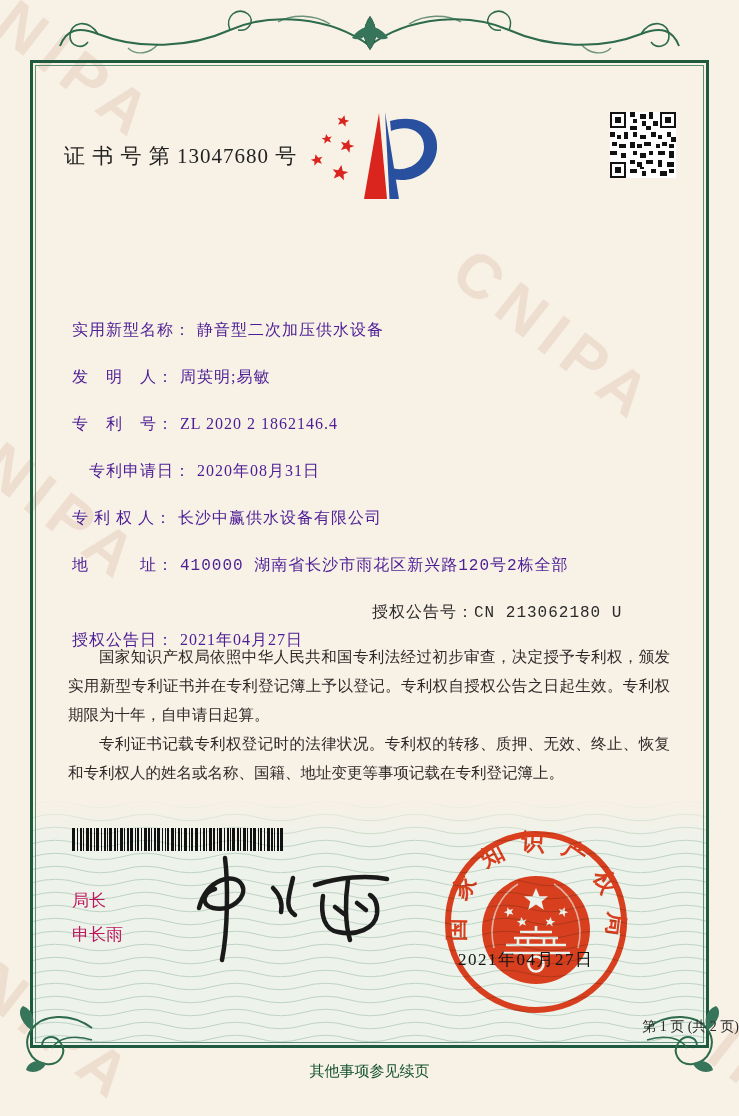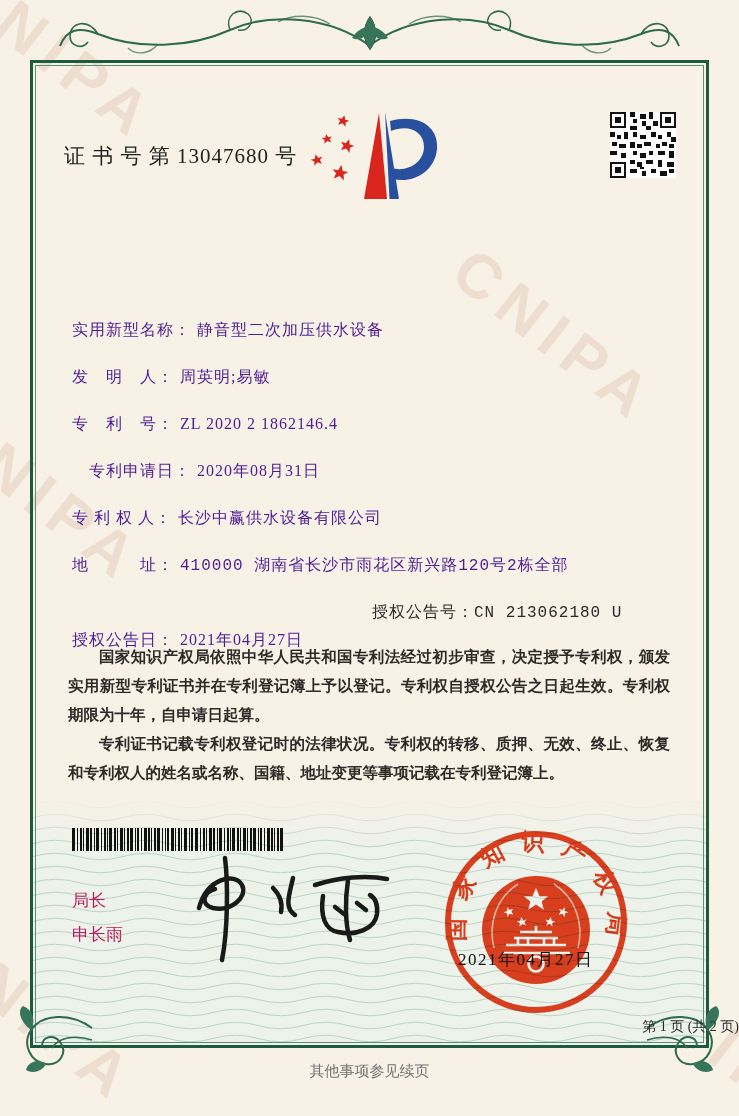"国家知识产权局依照中华人民共和国专利法经过初步审查，决定授予专利权，颁发实用新型" .bodytext p { font-weight: bold -> none }
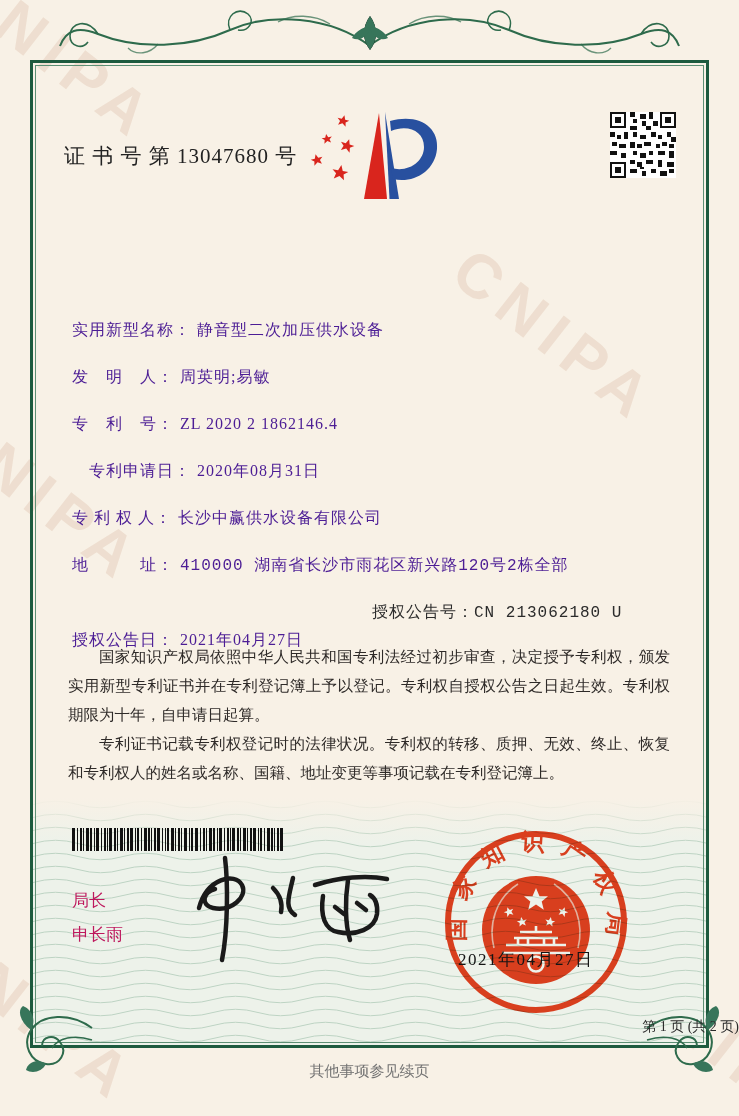"其他事项参见续页" .cont-note { color: #737373 -> #14532d }
